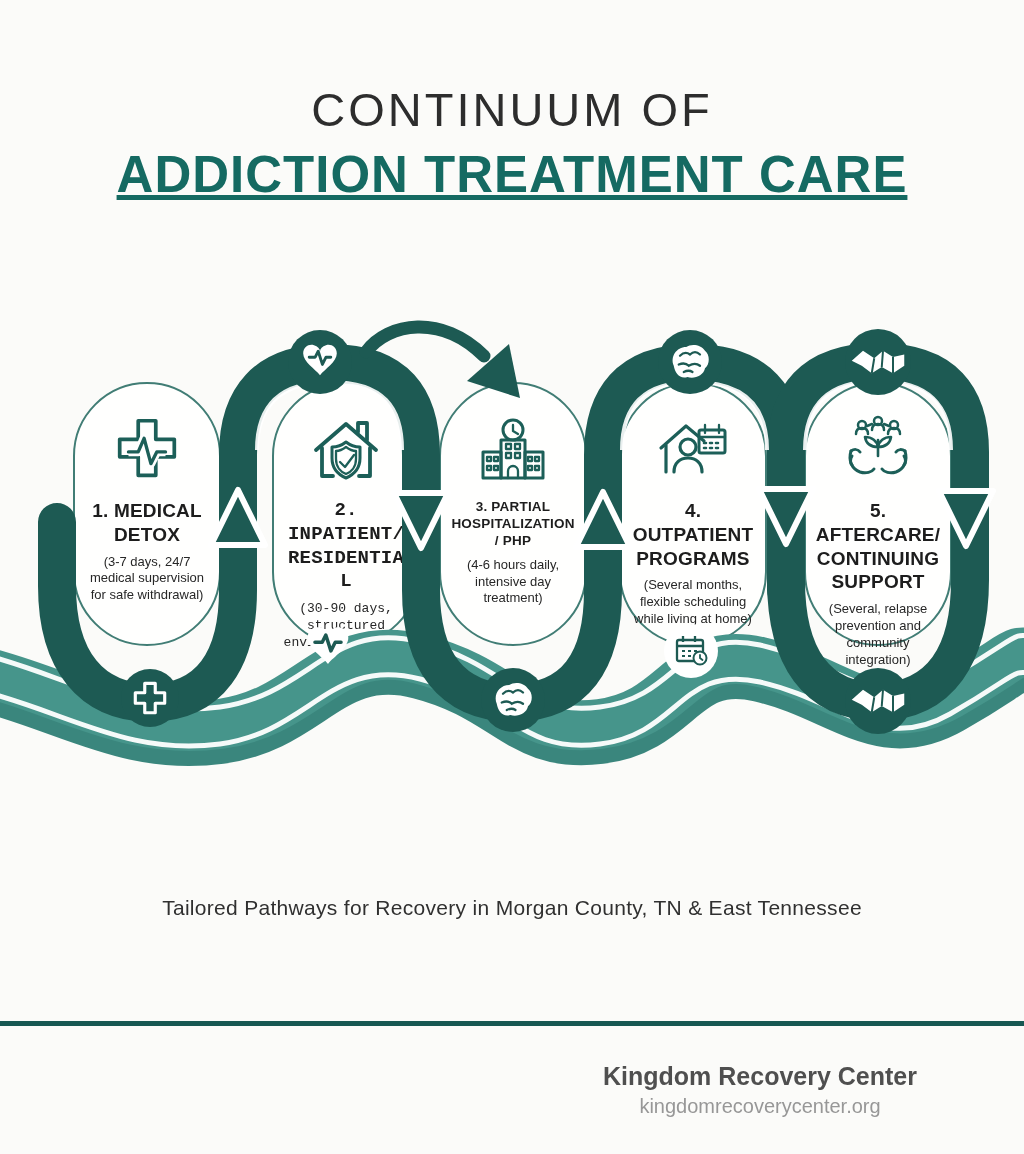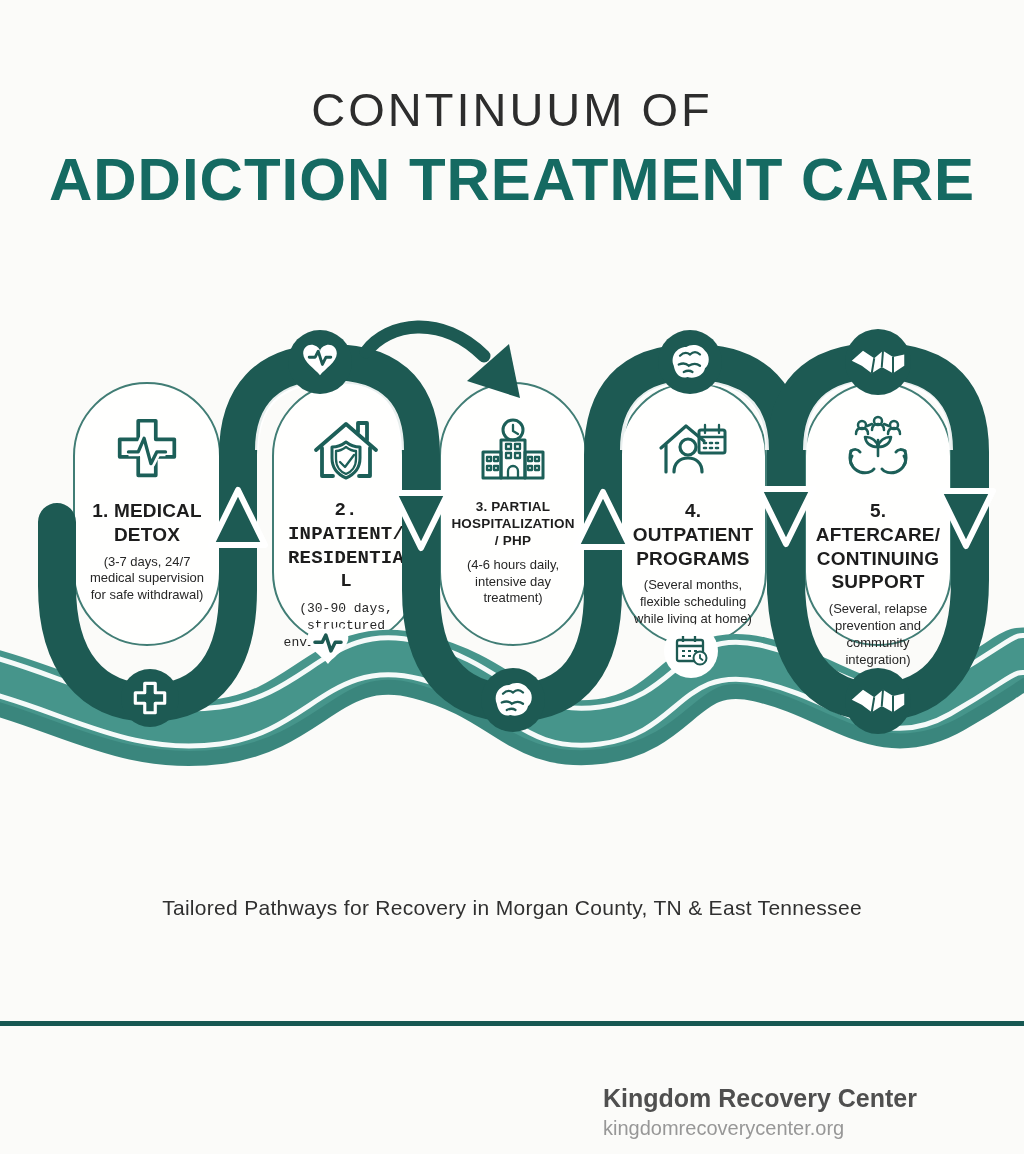"ADDICTION TREATMENT CARE" .title-line2 { font-size: 60px -> 51px; text-decoration: none -> underline }
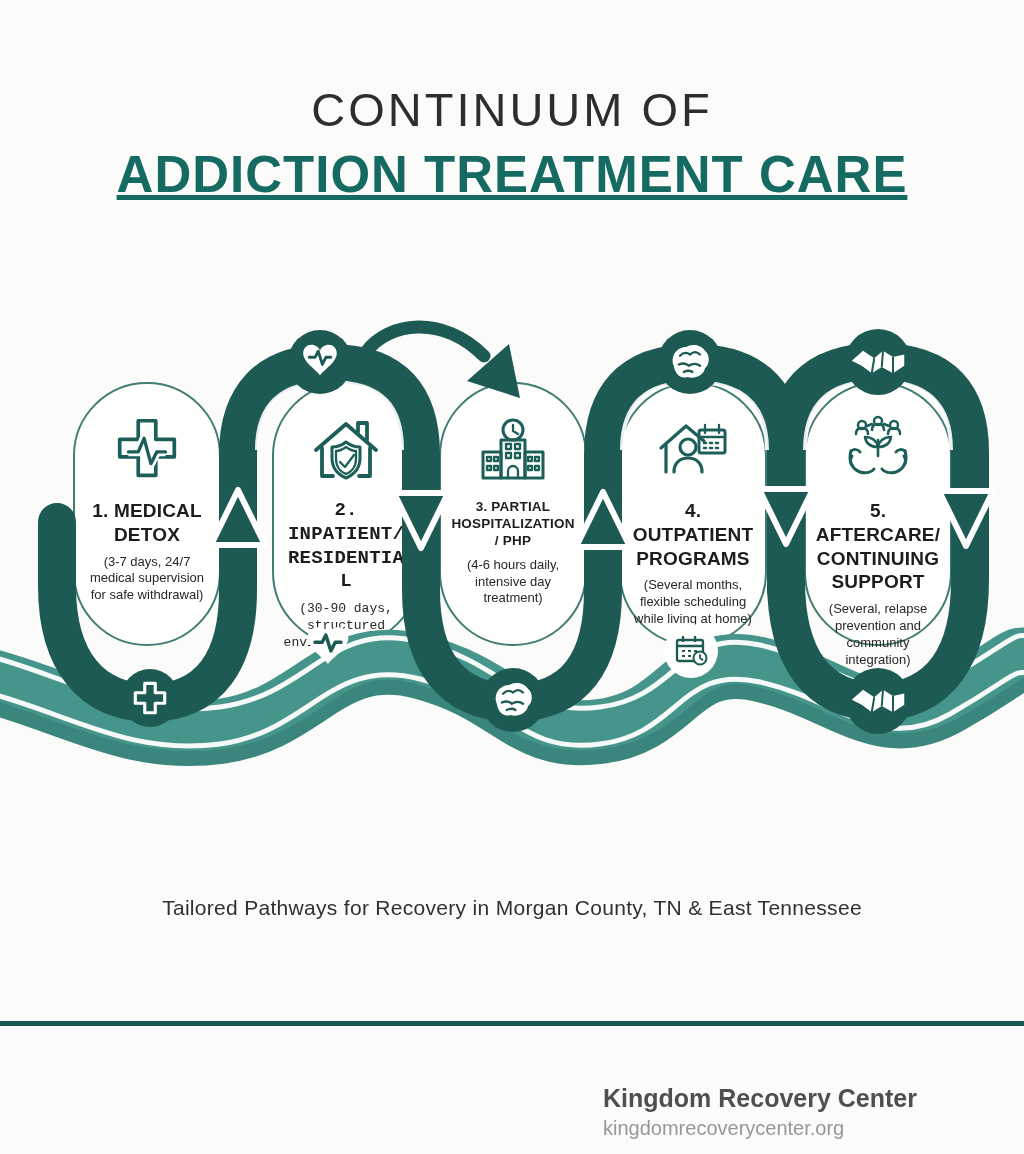"Kingdom Recovery Center" .footer { text-align: left -> center; top: 1084px -> 1062px }
